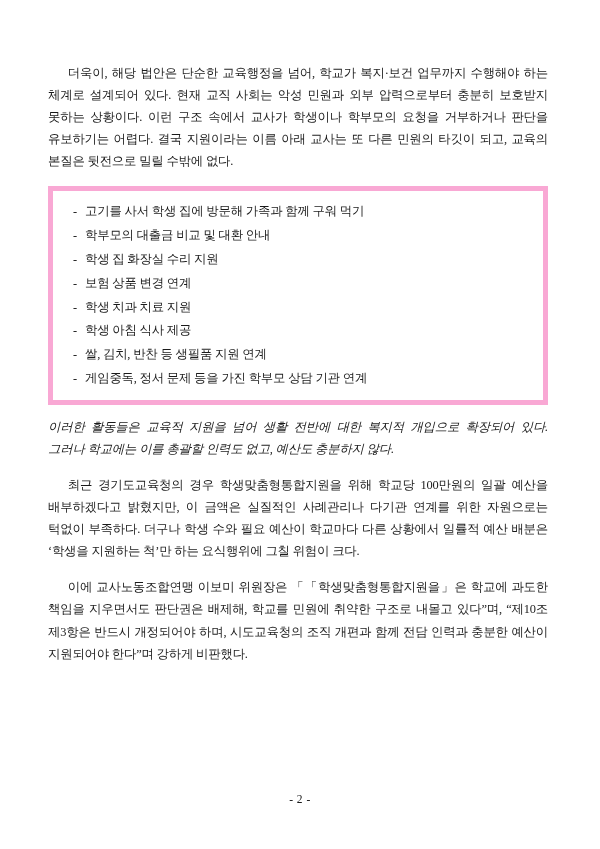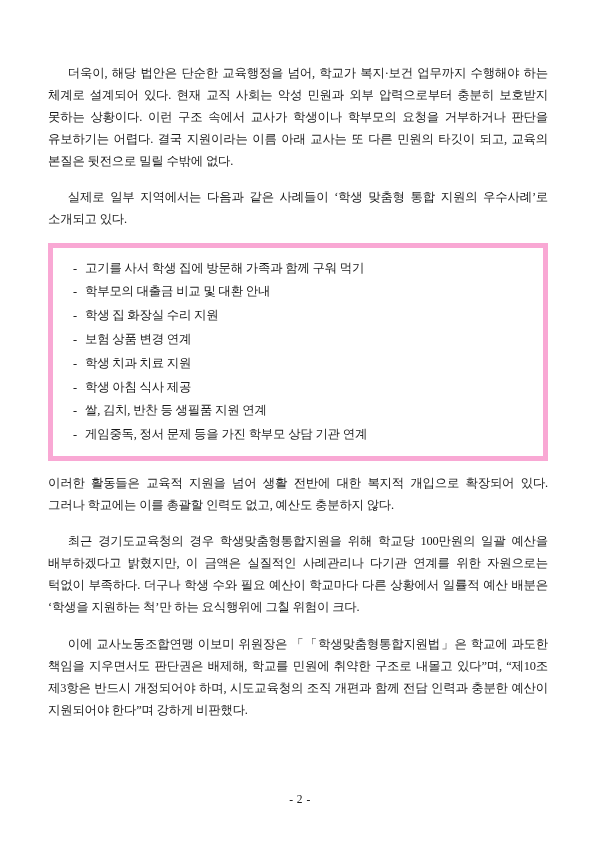"실제로 일부 지역에서는 다음과 같은" p.para { html: <p>실제로 일부 지역에서는 다음과 같은 사례들이 ‘학생 맞춤형 통합 지원의 우수사례’로 소개되고 있다.</p> -> none }
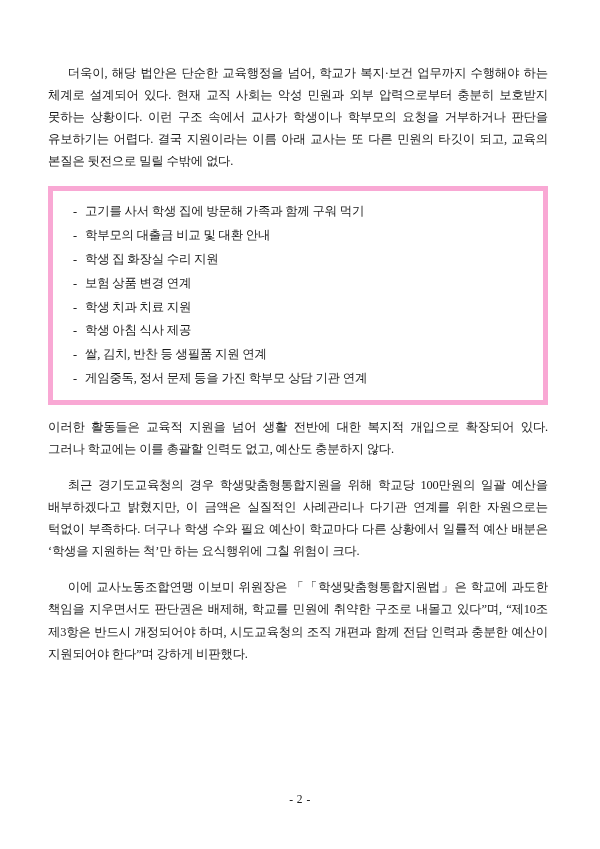"이러한 활동들은 교육적 지원을 넘어" .para.noindent { font-style: none -> italic }
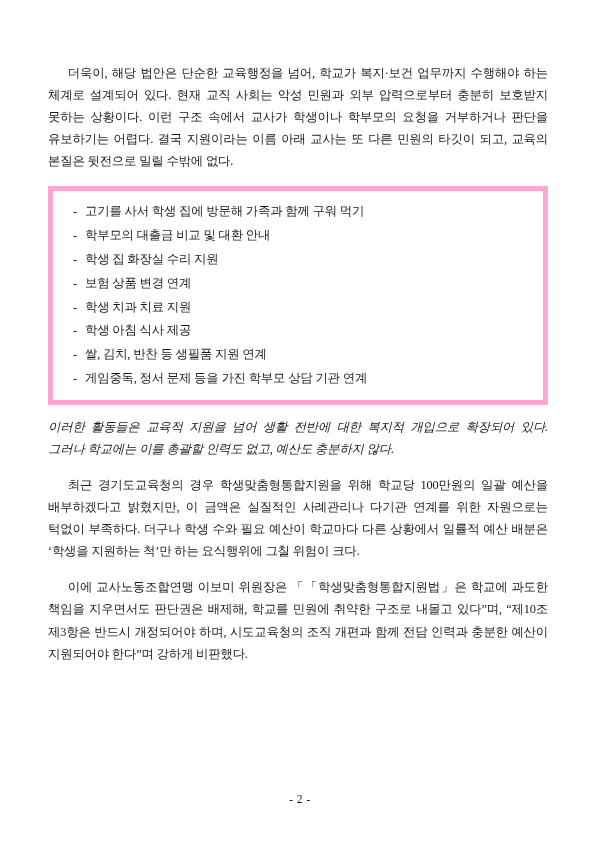"이에 교사노동조합연맹 이보미 위원장은 「「학생맞춤형통합지원법」은" p.para { text: 학생맞춤형통합지원법 -> 학생맞춤형통합지원을 }
